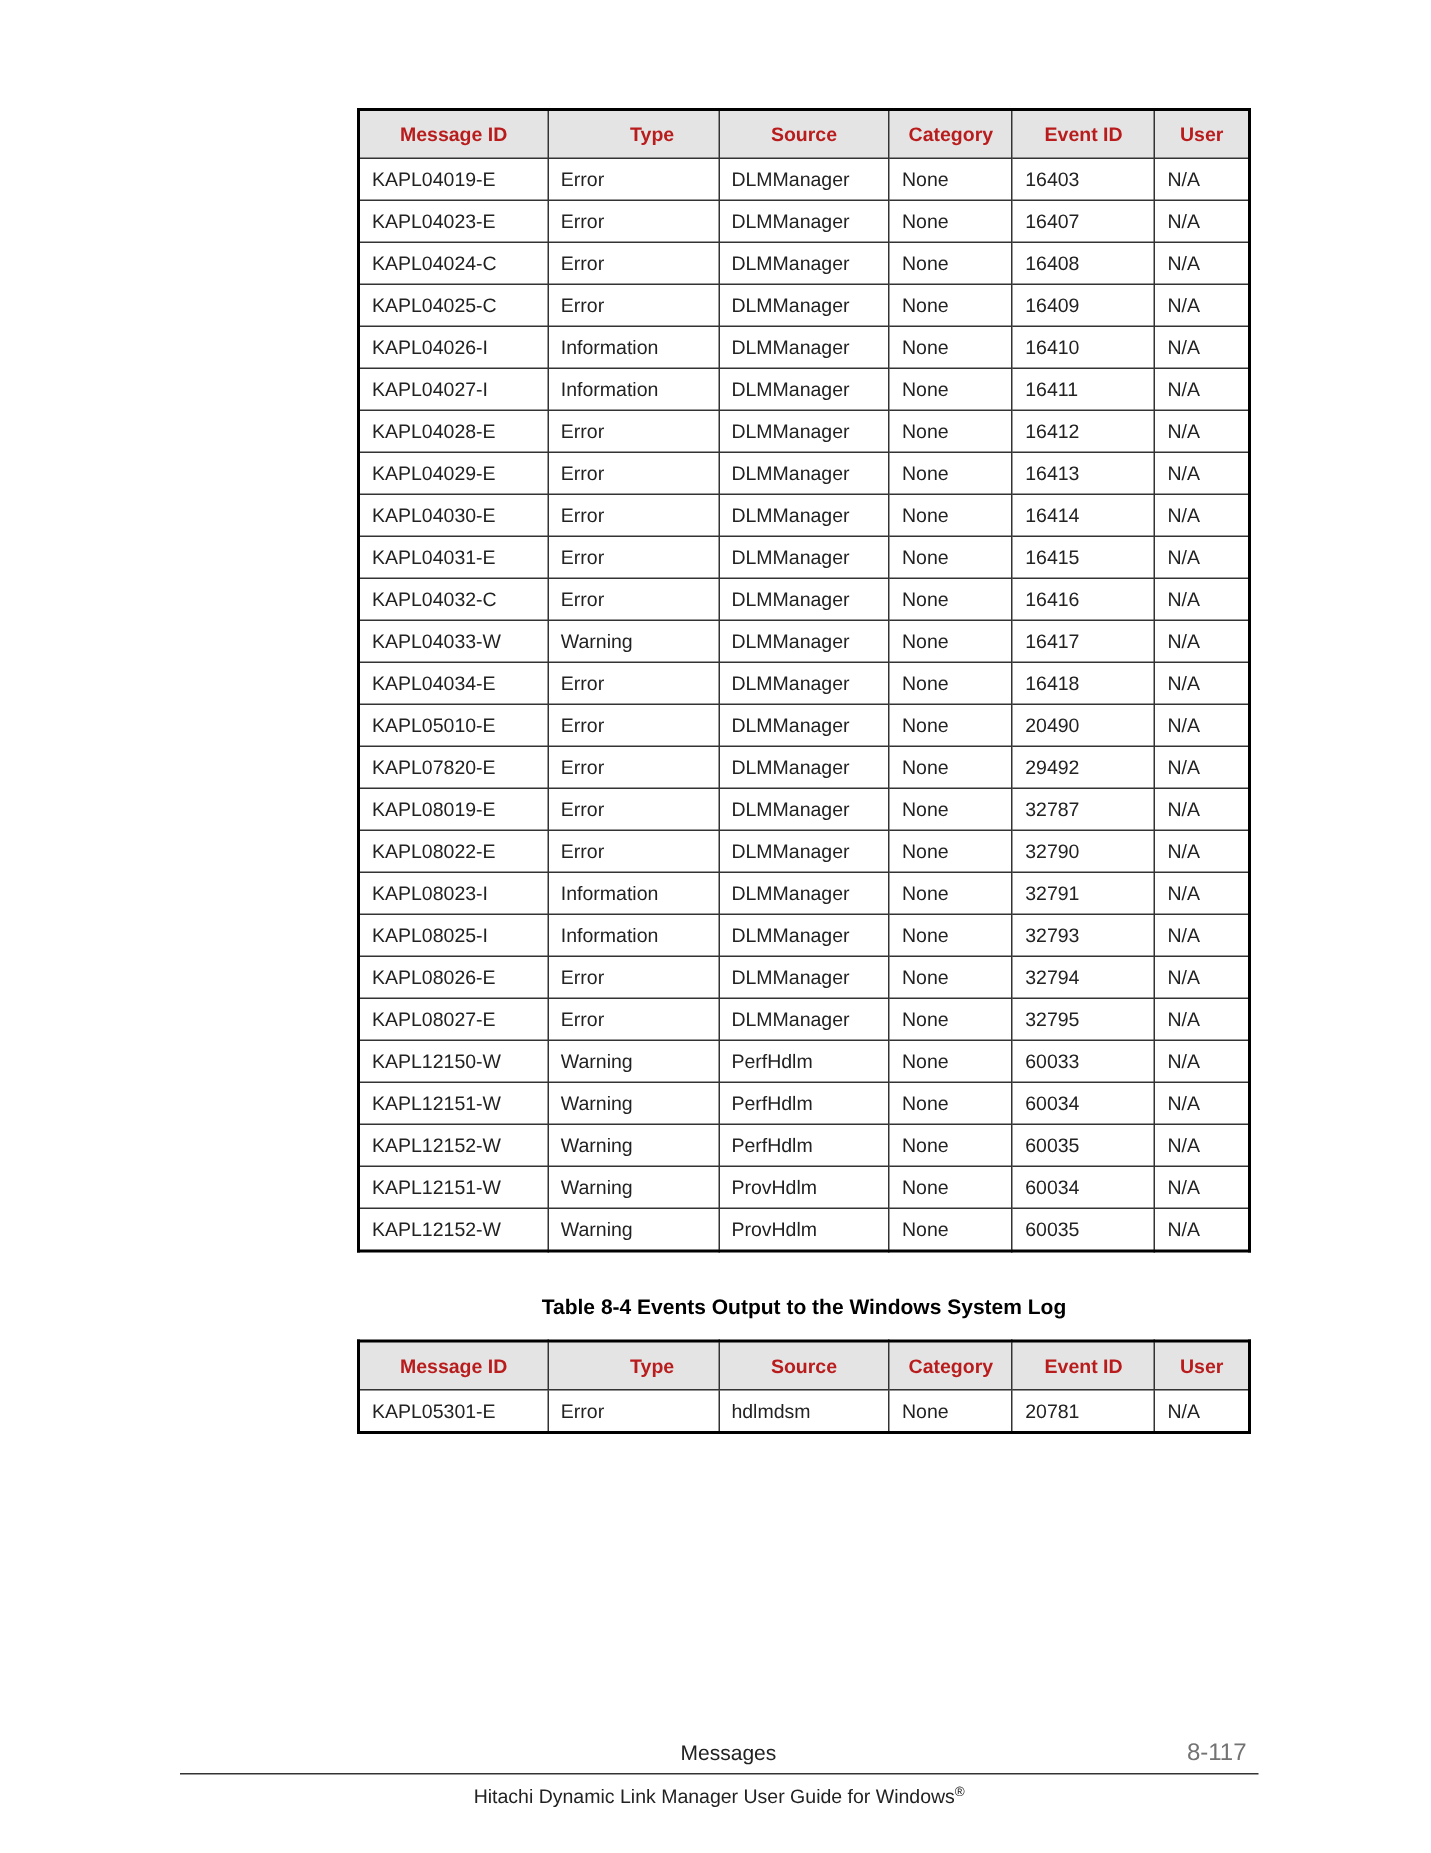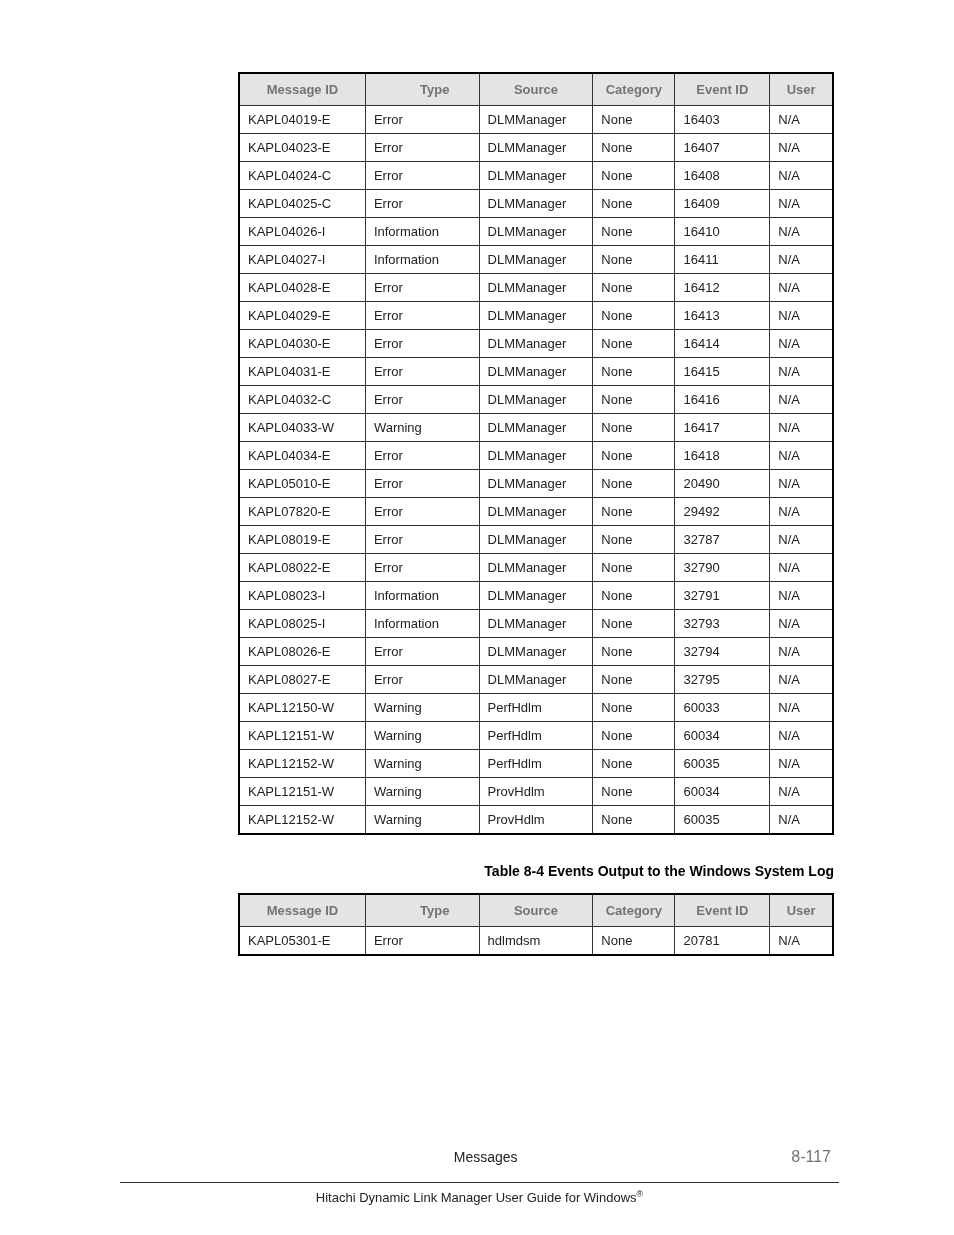"Message ID" th { color: #737373 -> #b91c1c }
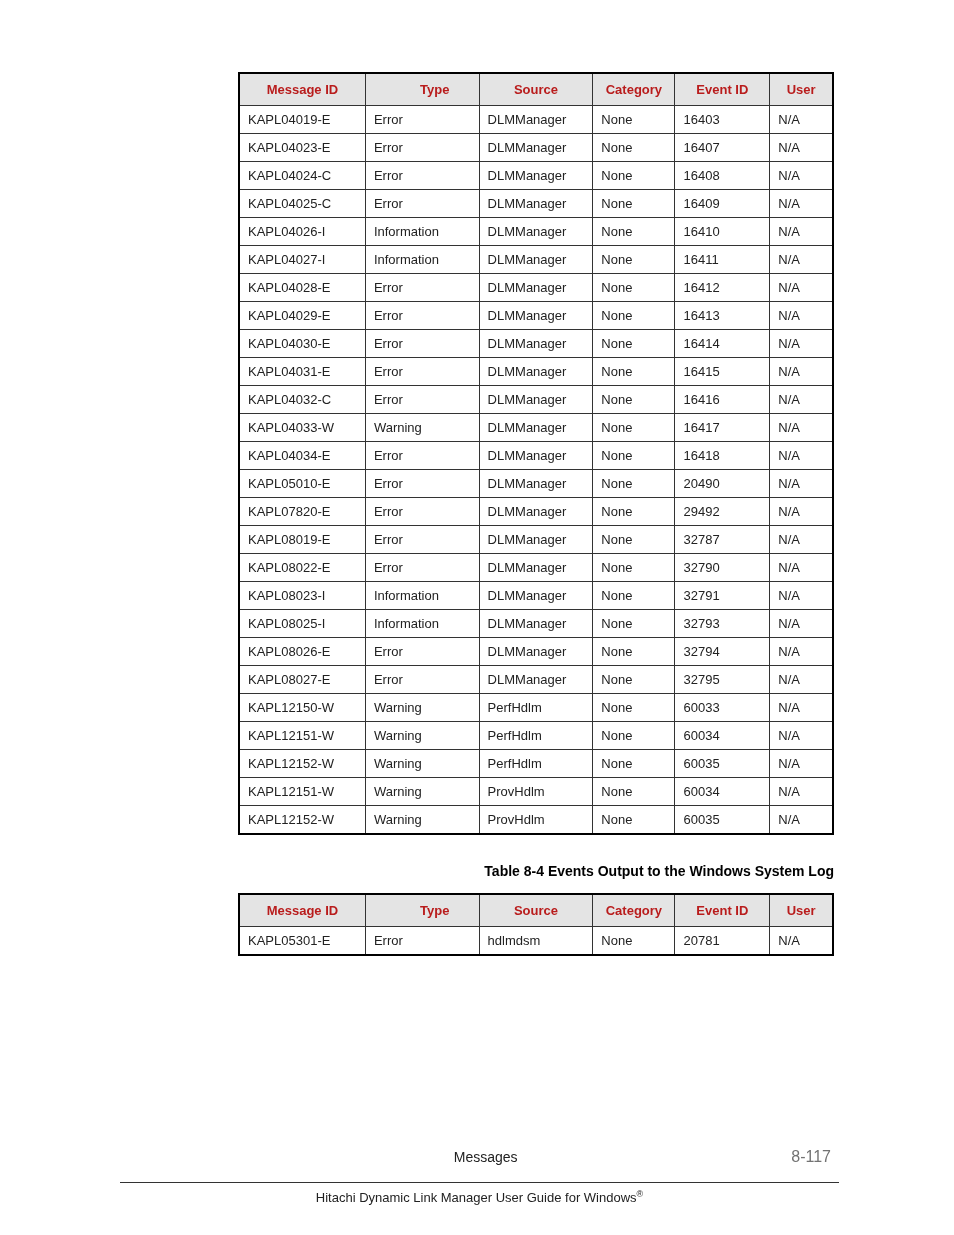"Table 8-4 Events Output to" .table-caption { text-align: right -> center }
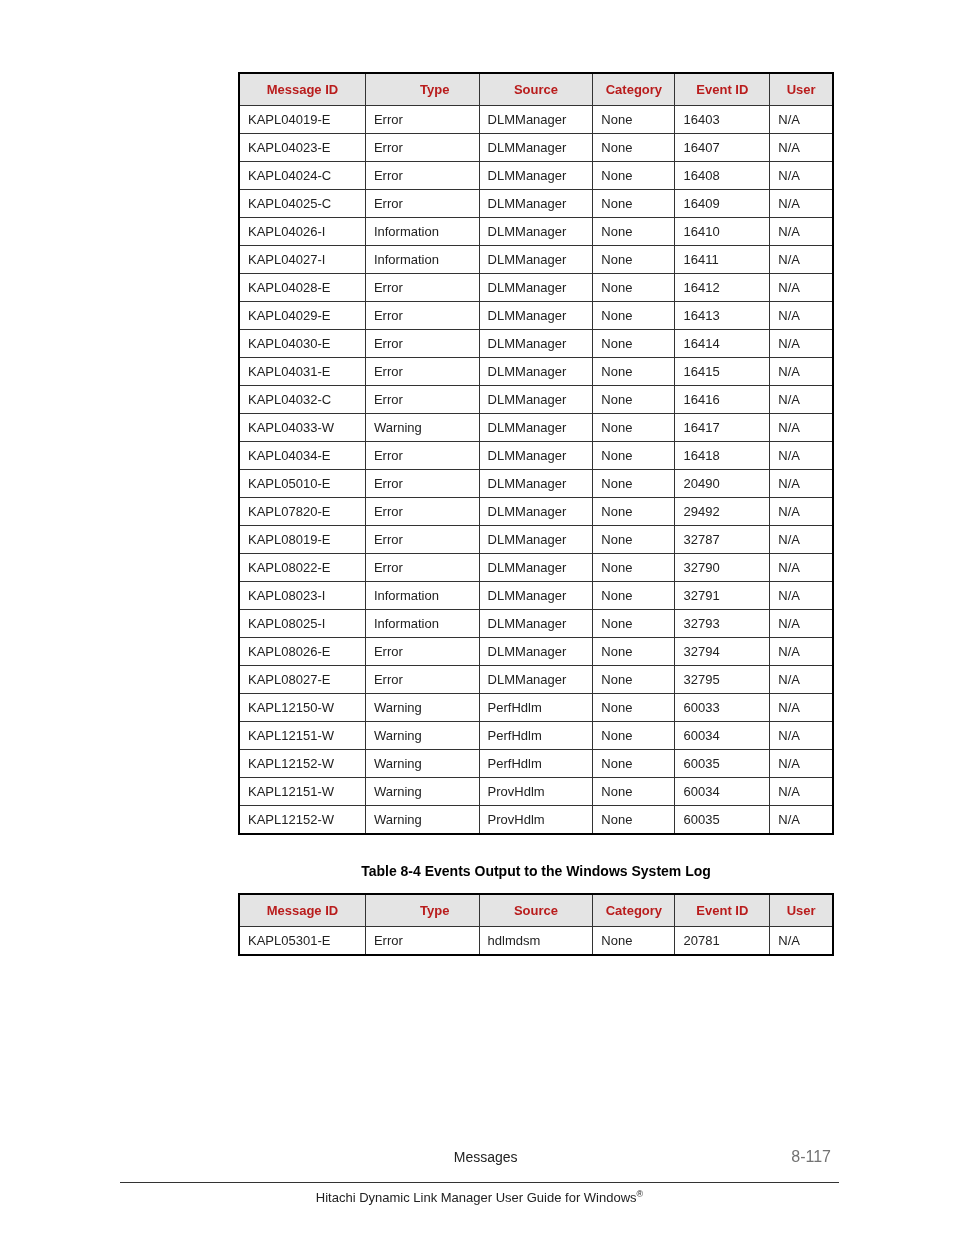"Messages" .footer-top { padding-bottom: 16px -> 4px }
